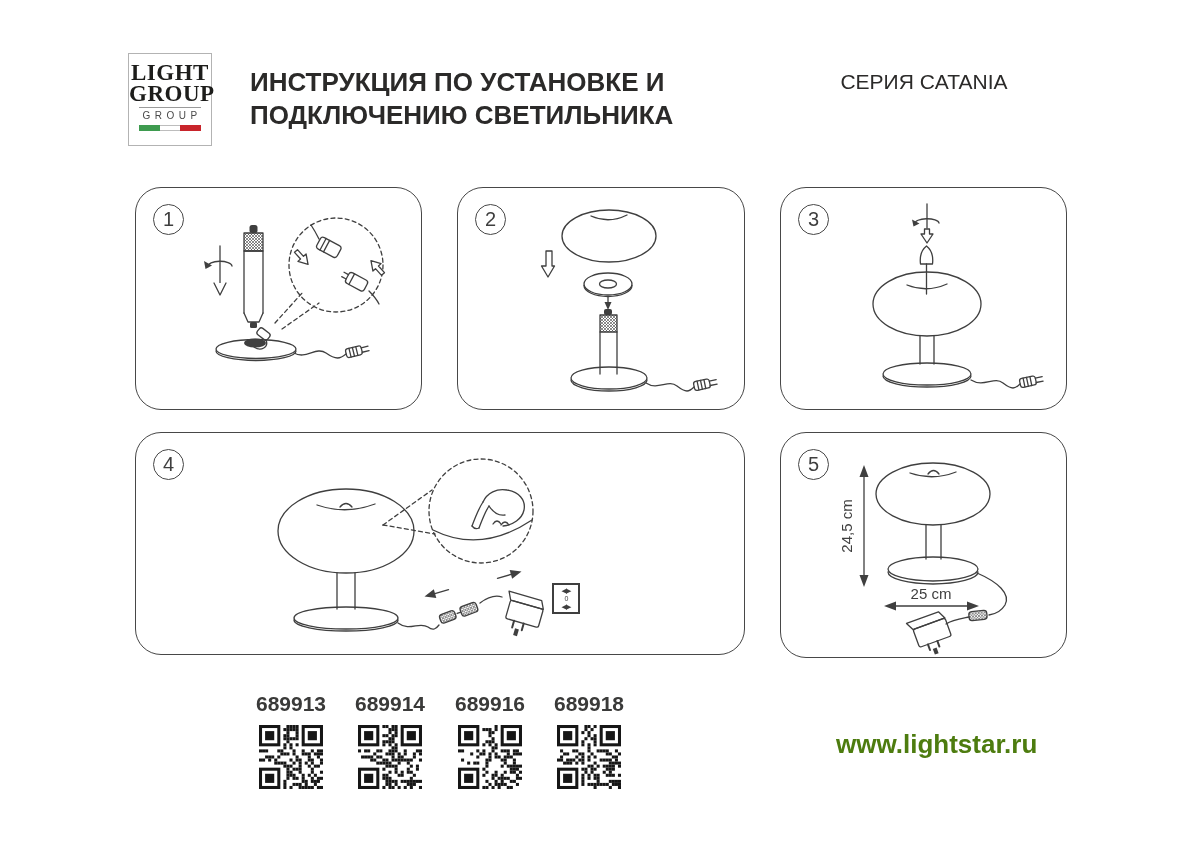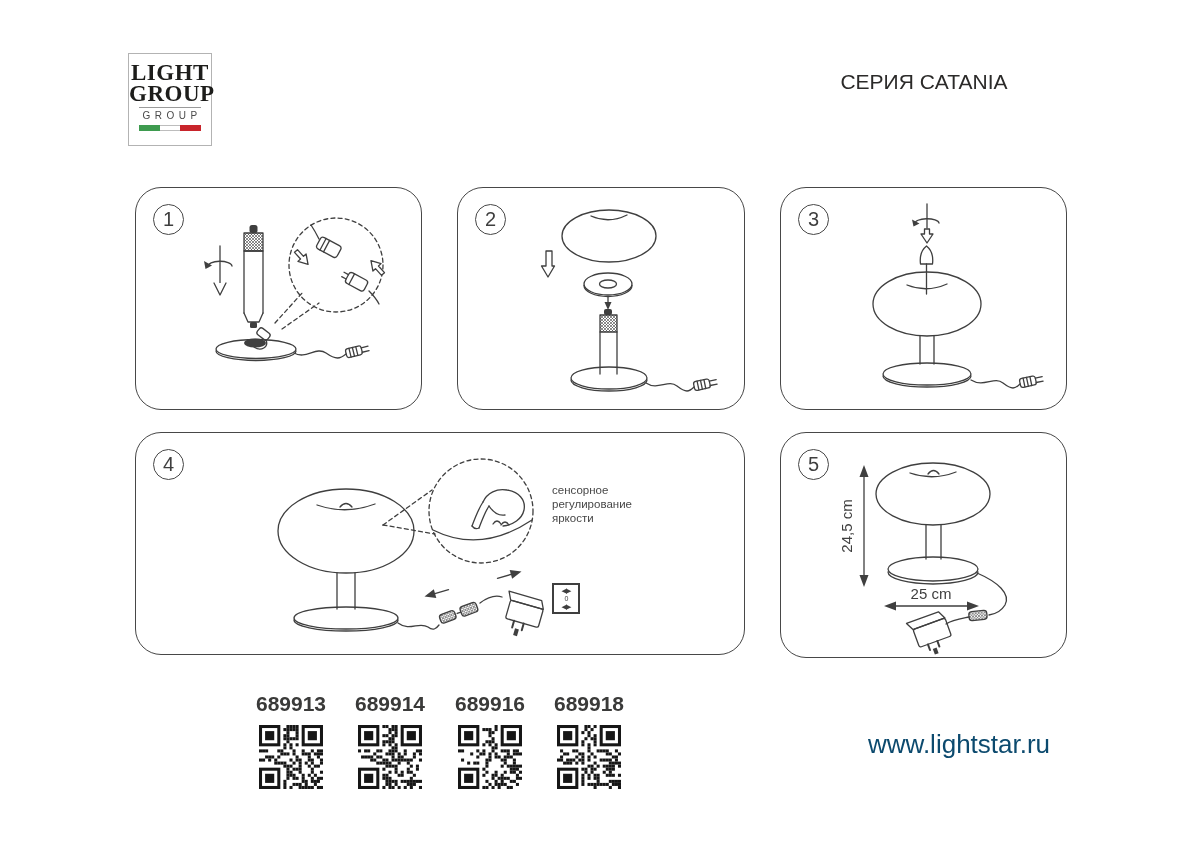"ИНСТРУКЦИЯ ПО УСТАНОВКЕ И" div.abs { html: none -> <div> <div>ИНСТРУКЦИЯ ПО УСТАНОВКЕ И</div> <div>ПОДКЛЮЧЕНИЮ СВЕТИЛЬНИКА</div> </div> }
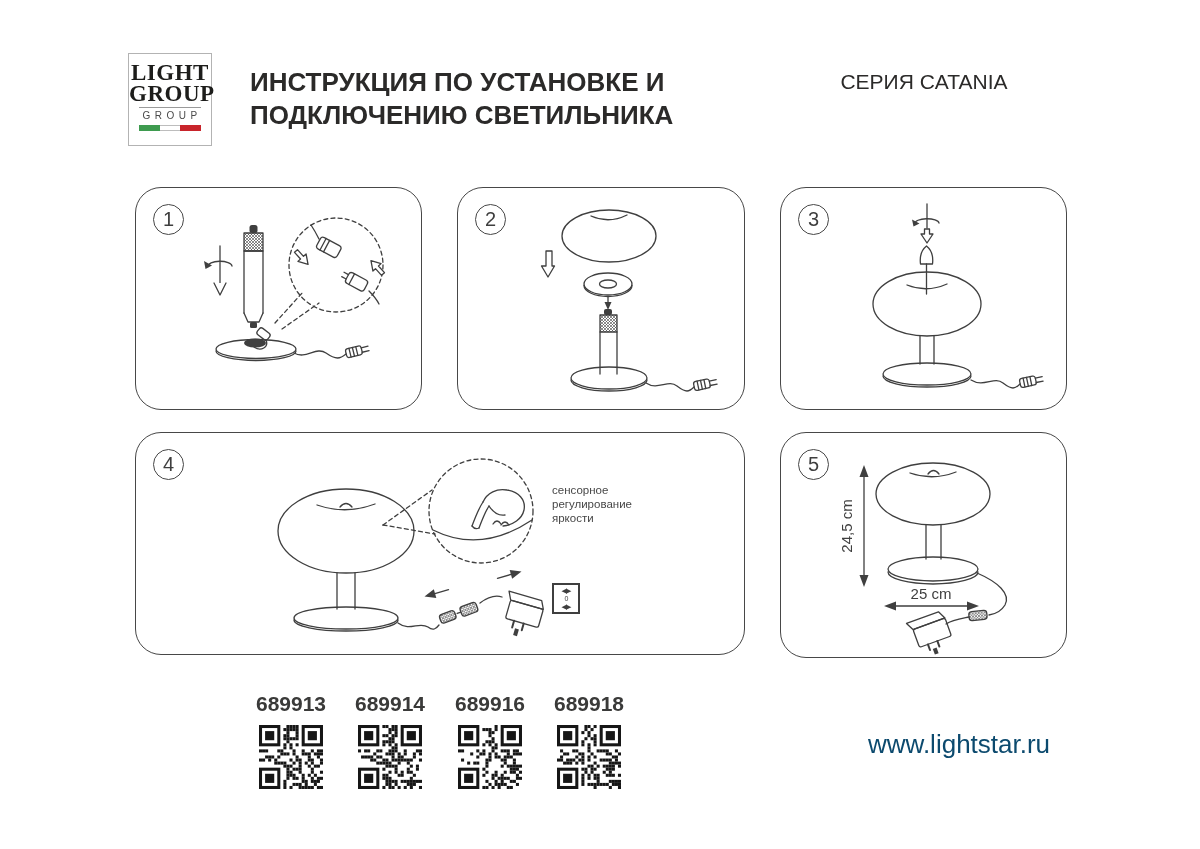"сенсорное регулирование яркости" div.annotation { html: <div>сенсорное регулирование яркости</div> -> none }
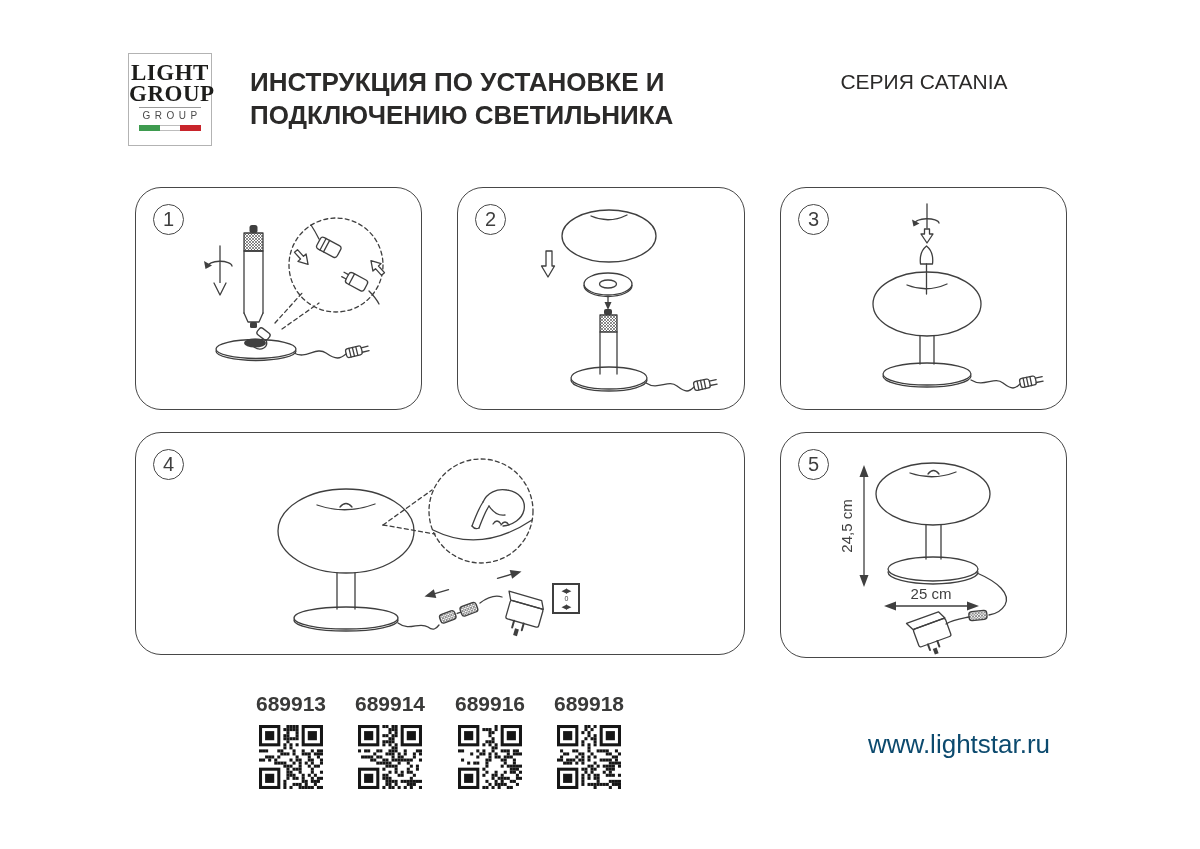"www.lightstar.ru" .website { color: #0c4a6e -> #4d7c0f; font-weight: normal -> bold; left: 868px -> 836px }
